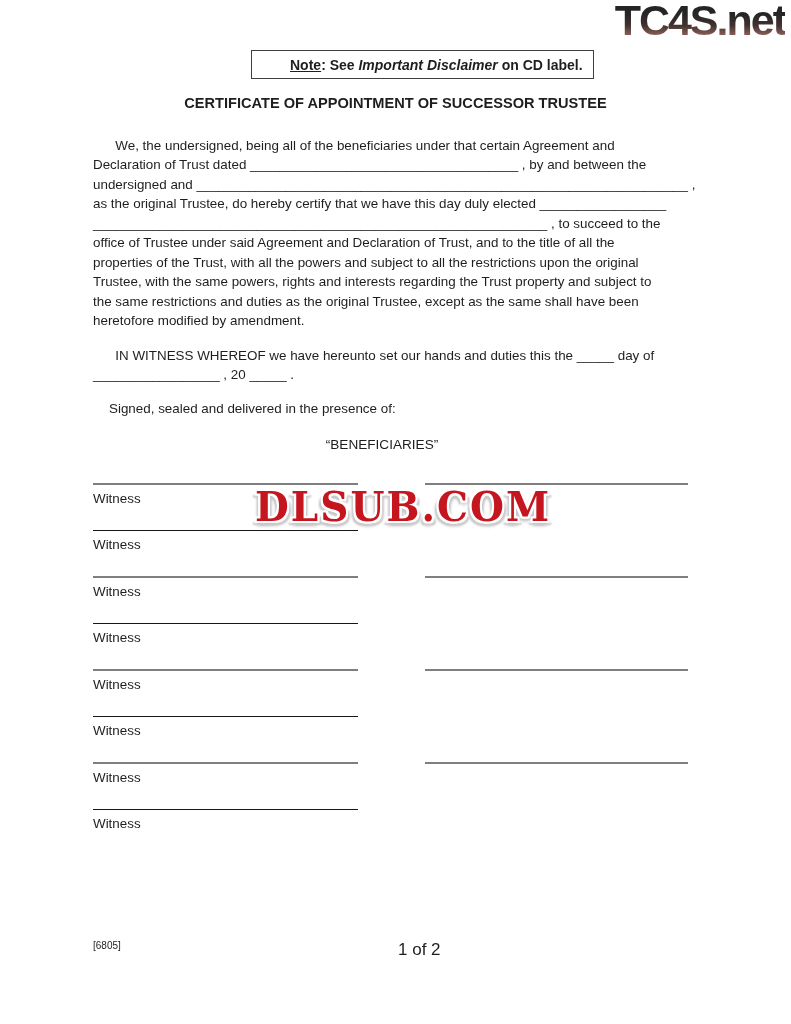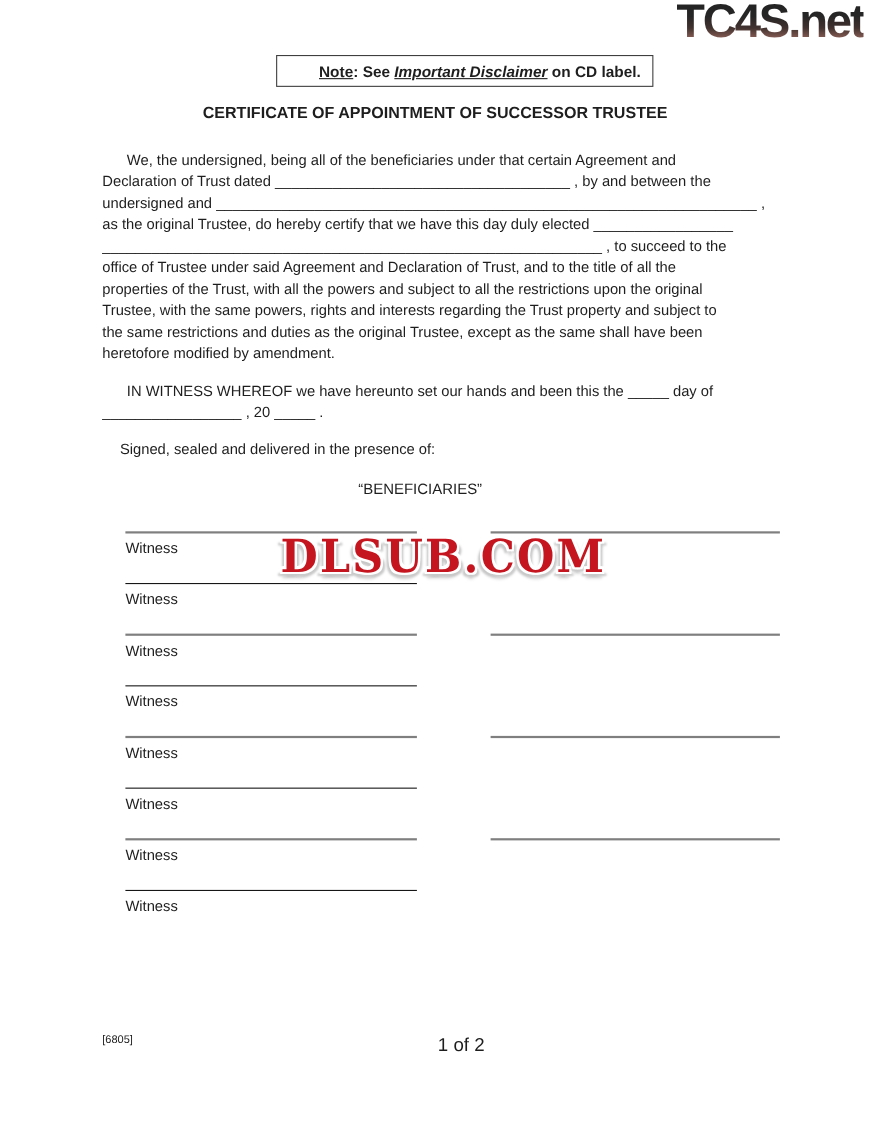"Important Disclaimer" #note-box .note-emph { text-decoration: underline -> none }
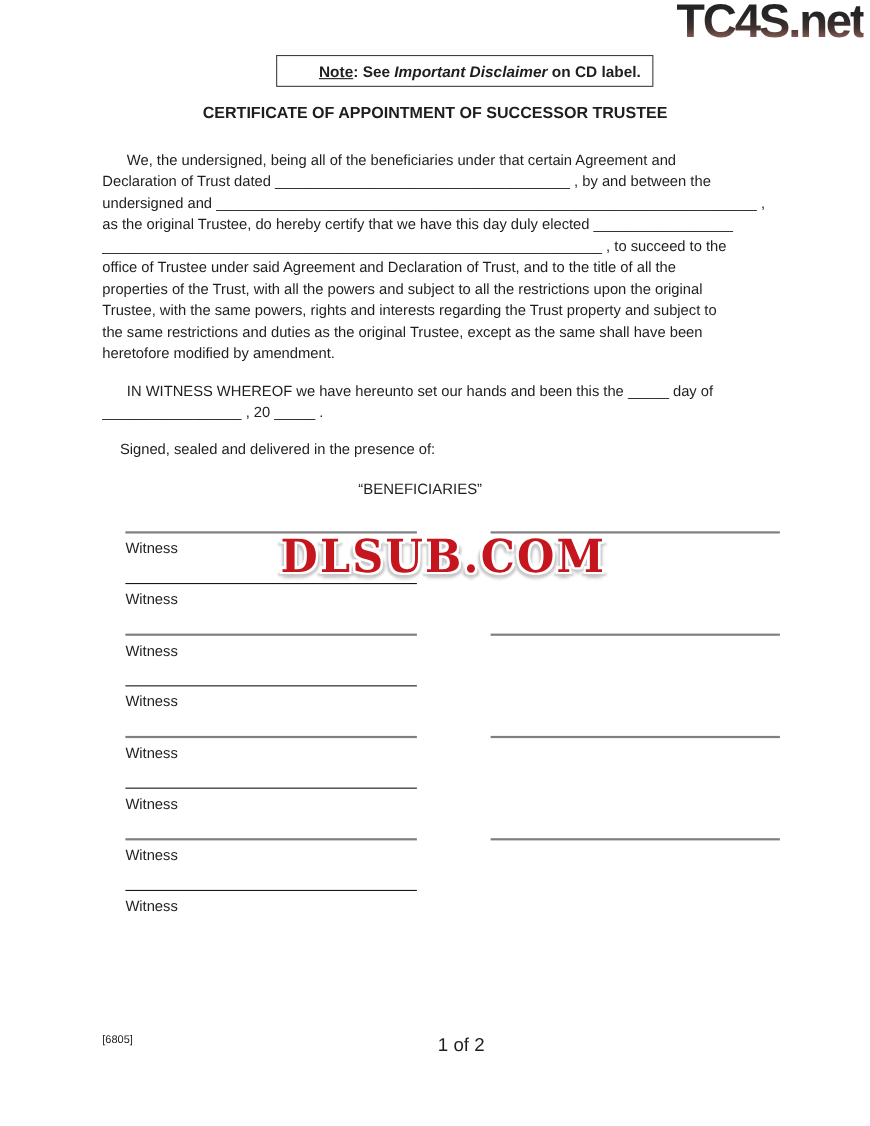"IN WITNESS WHEREOF we have" div { text: been -> duties }
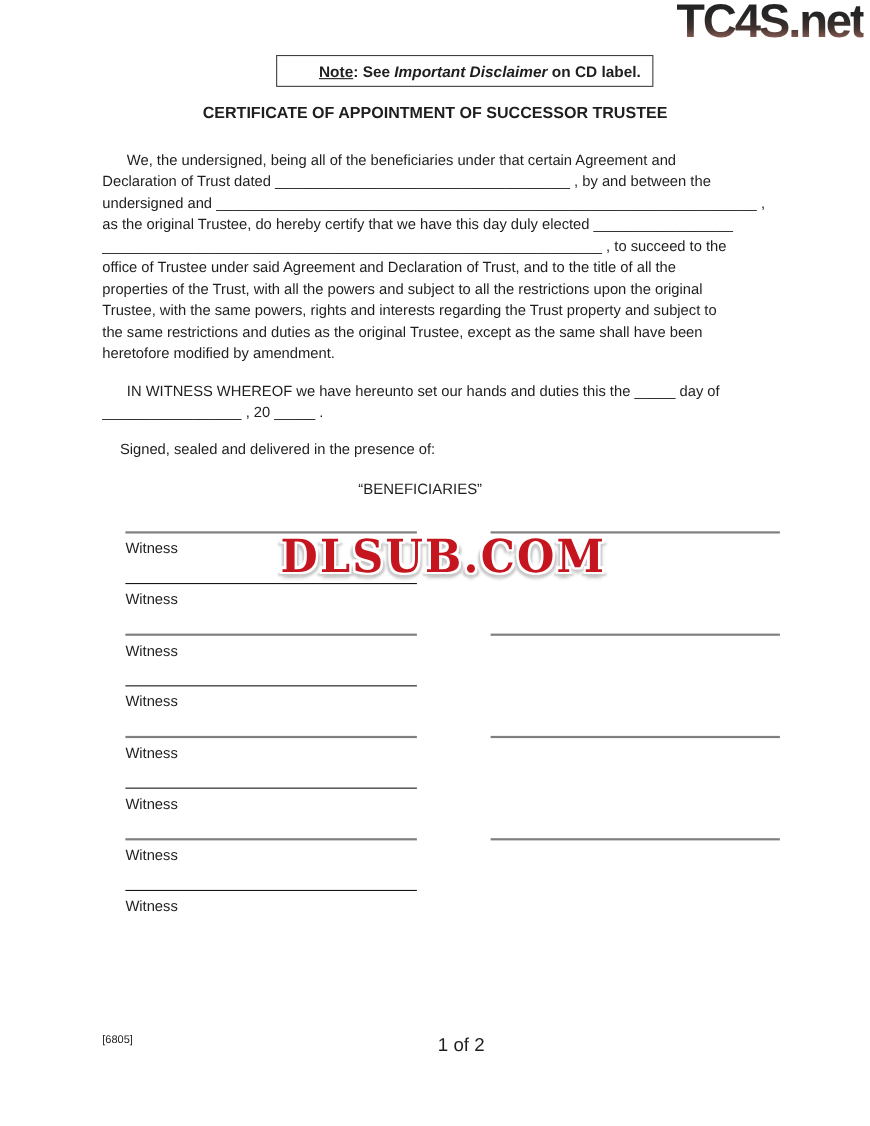"Witness" #witness-rows { margin-left: 21px -> none }
